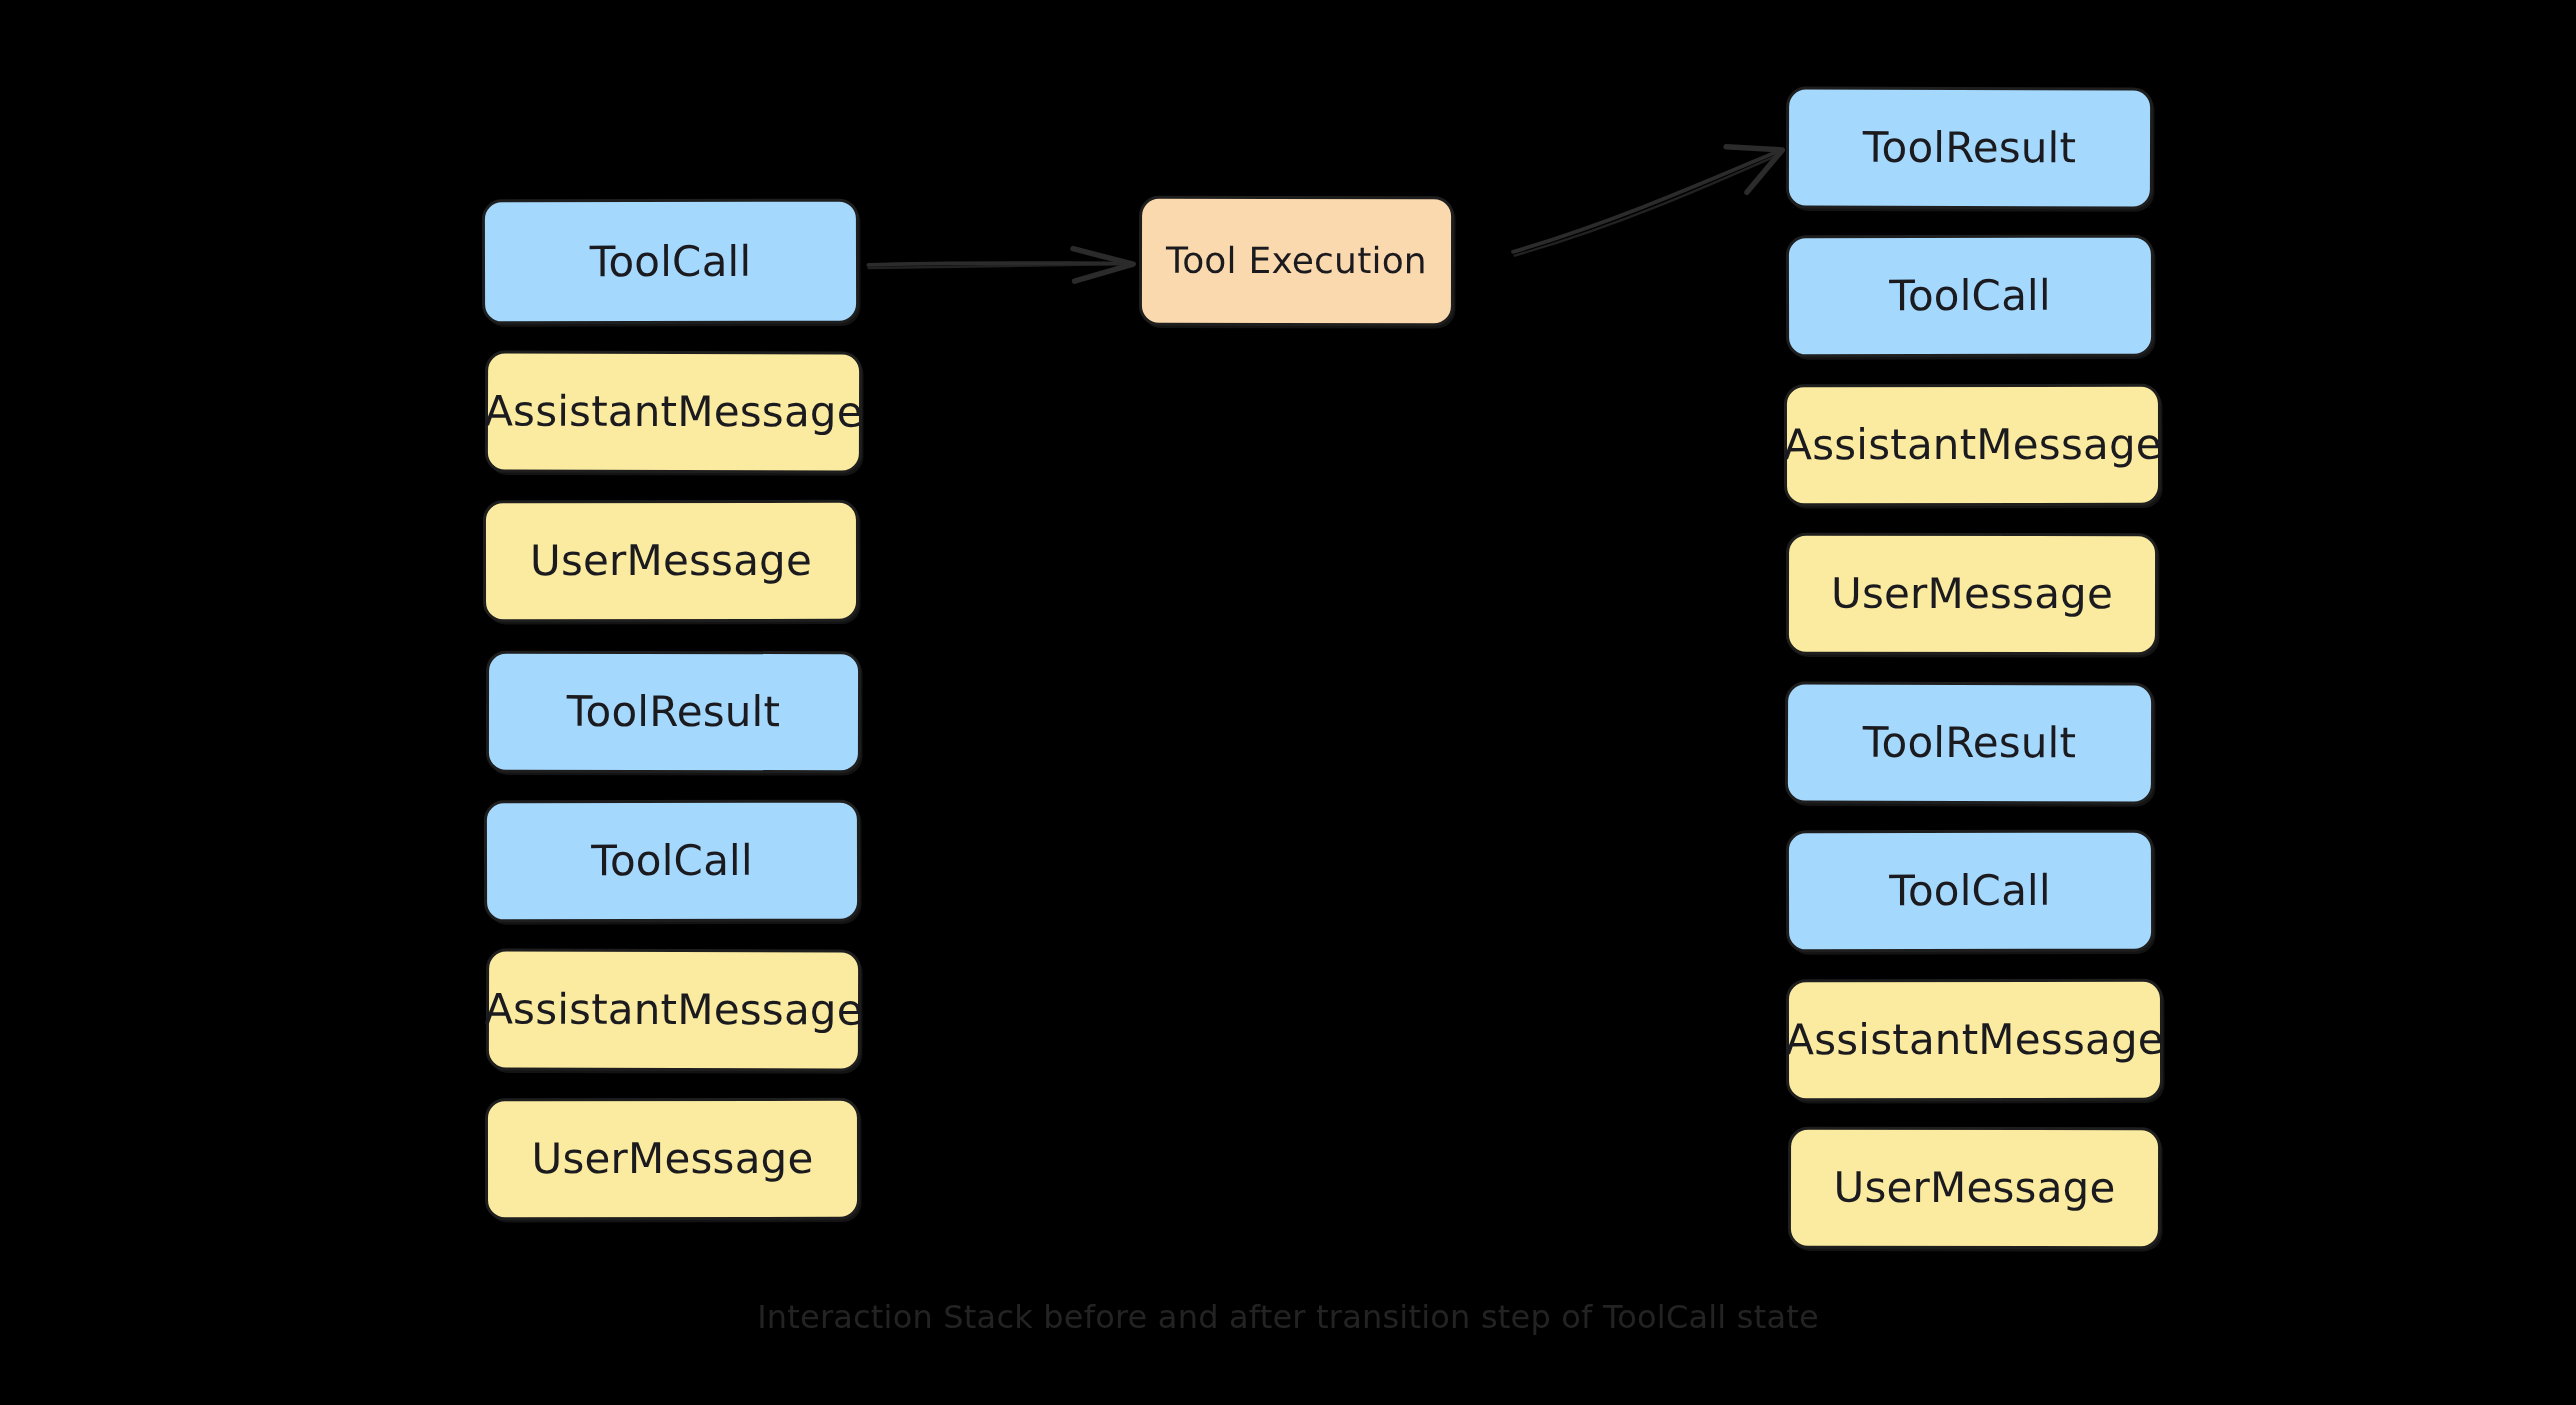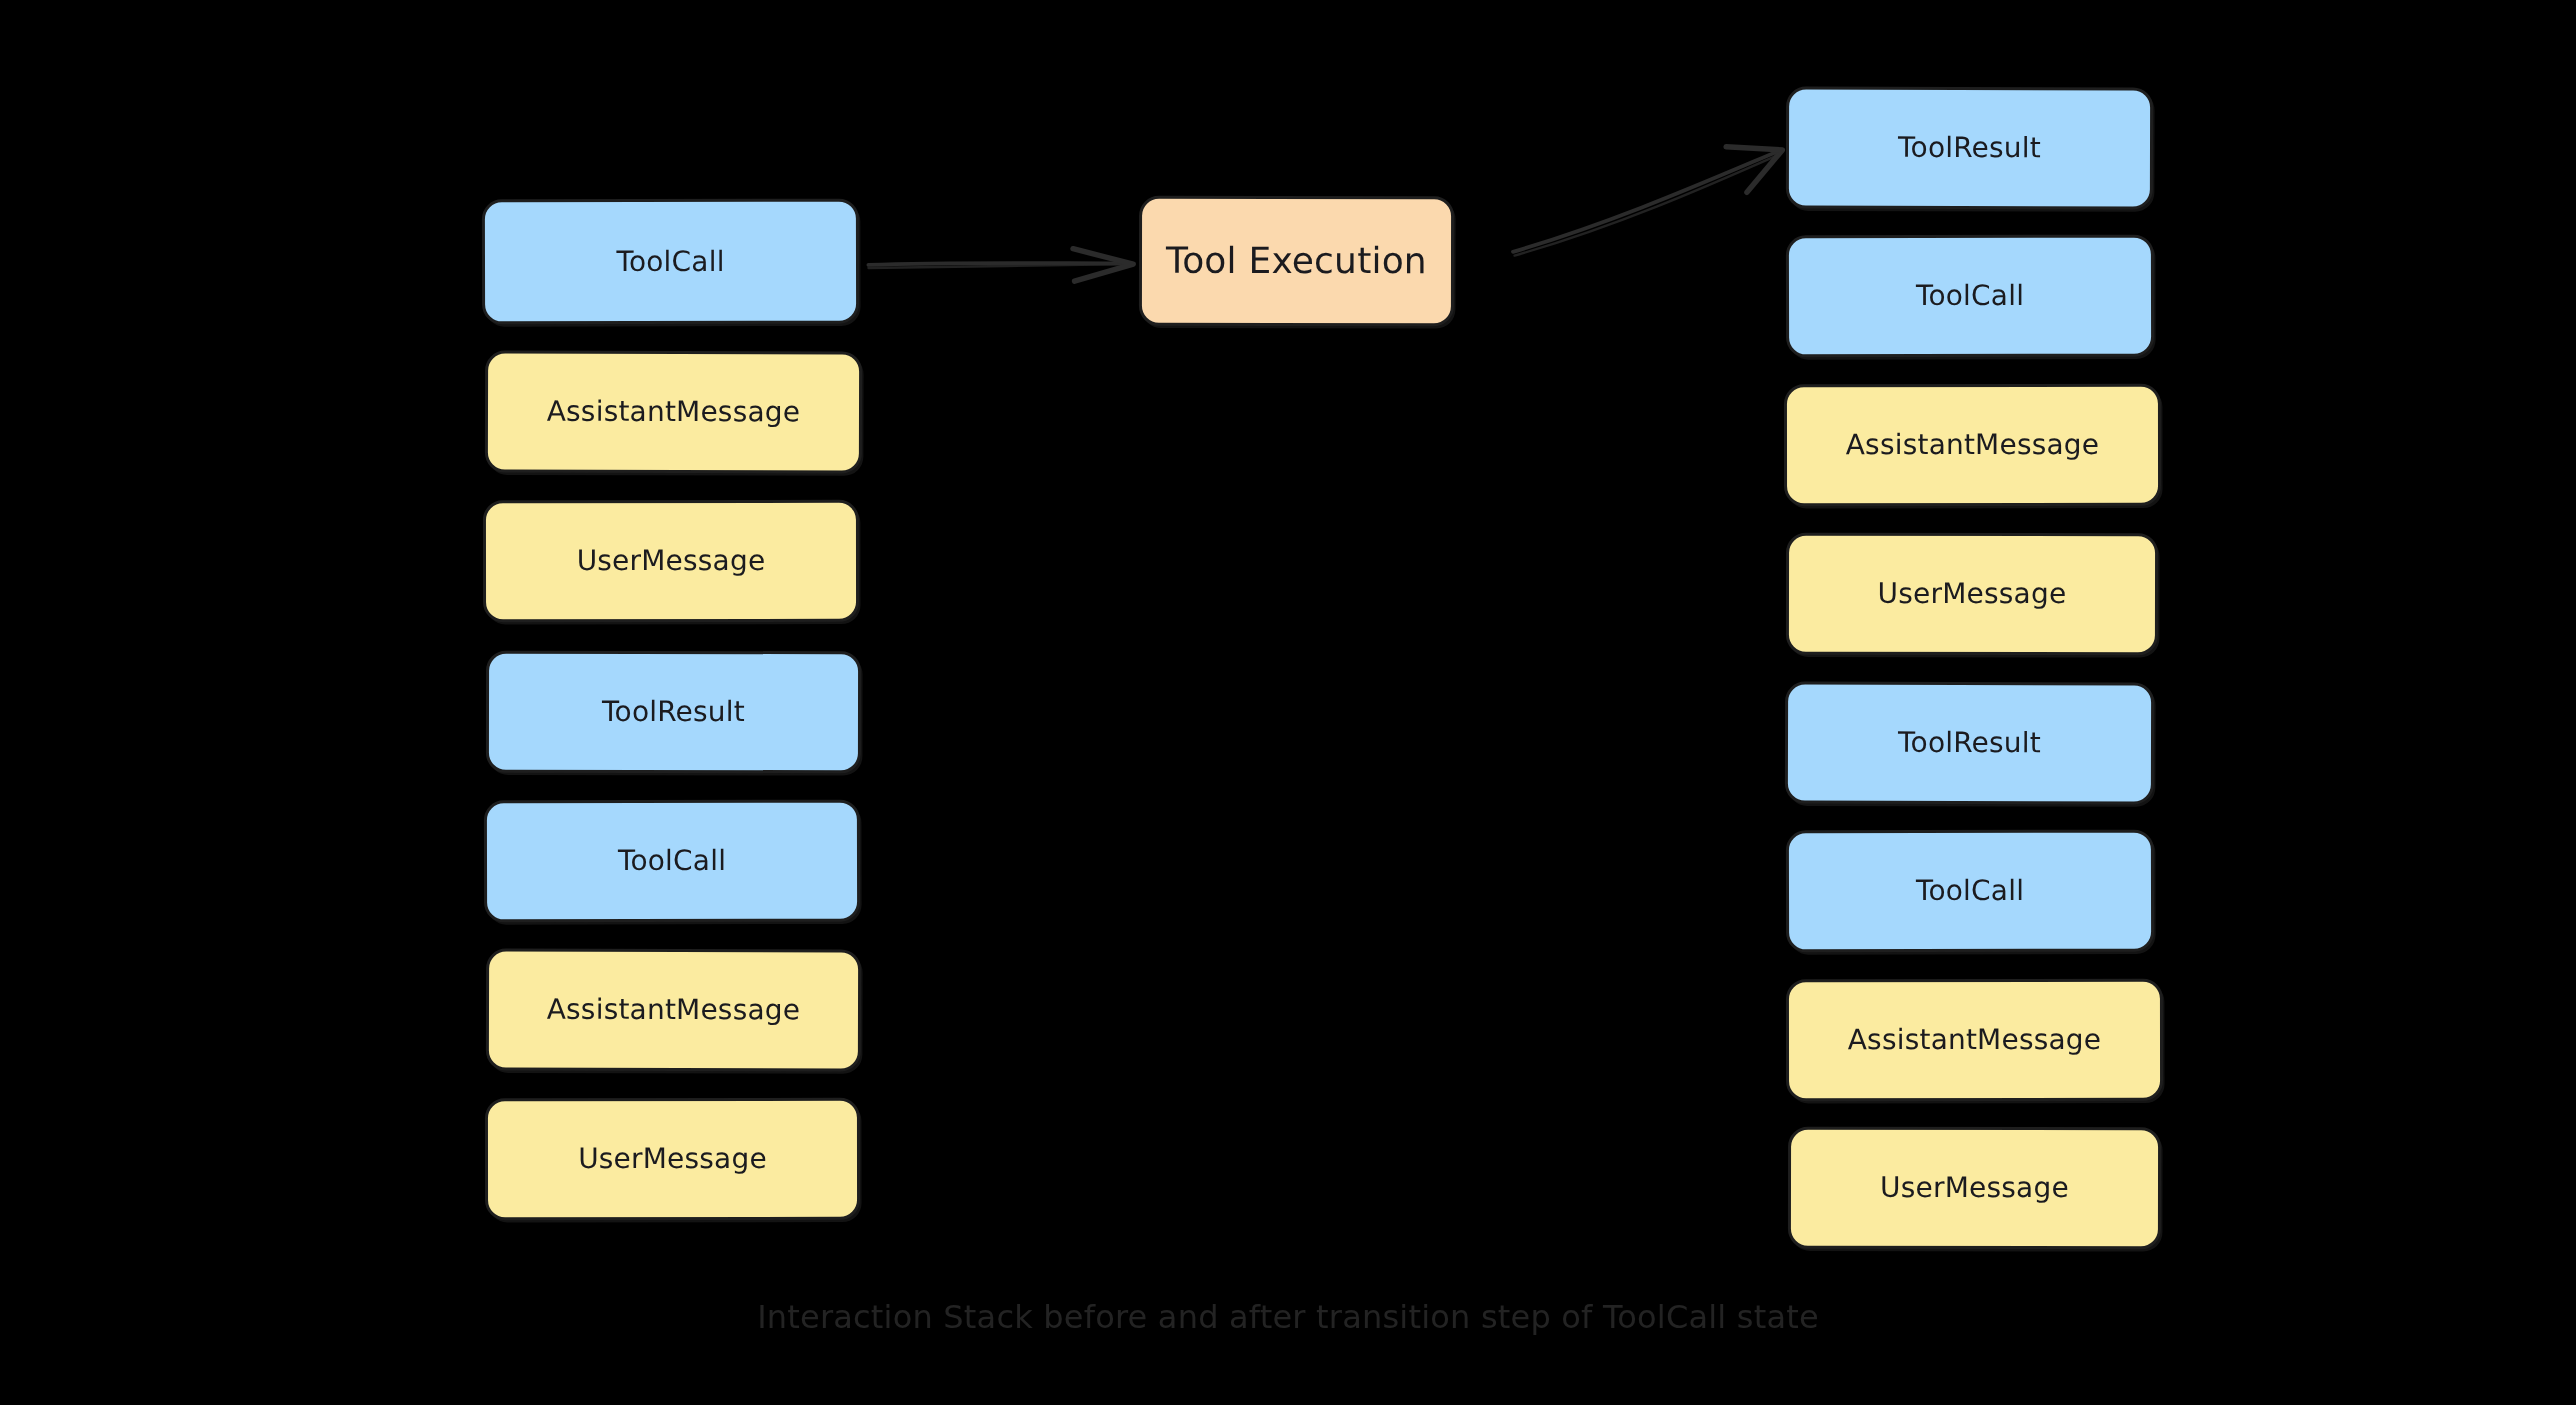"ToolResult" .node { font-size: 28px -> 42px }
